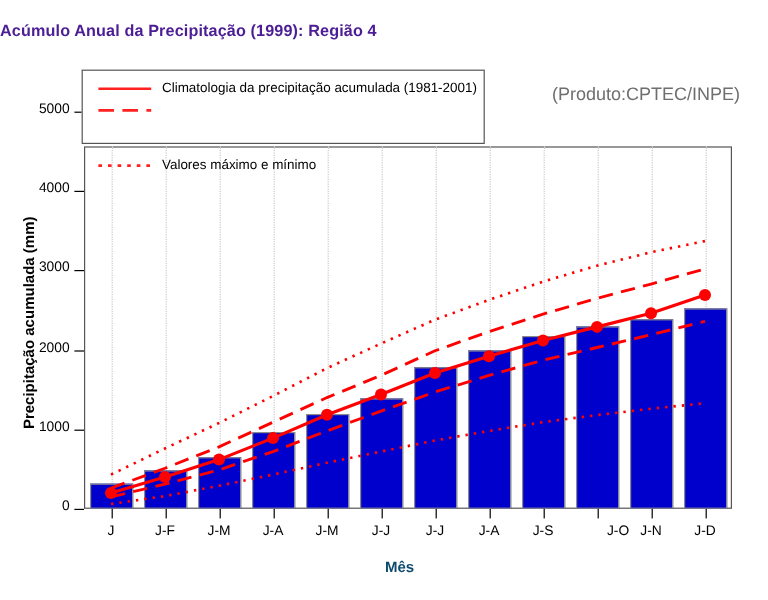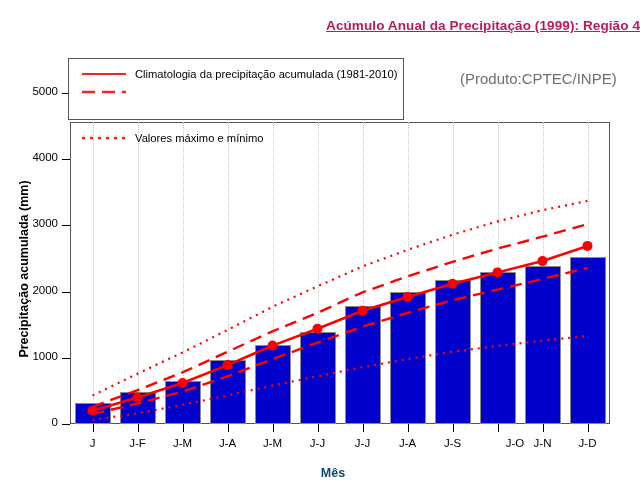"Acúmulo Anual da Precipitação (1999):" .chart-title { color: #be185d -> #4c1d95; text-align: right -> left; text-decoration: underline -> none }
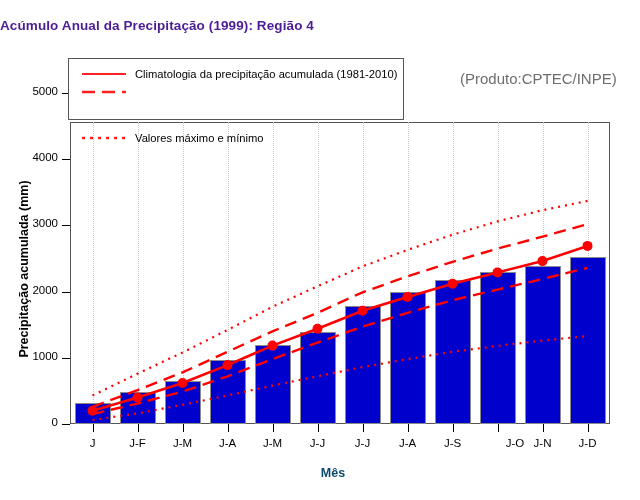"Climatologia da precipitação acumulada" span.legend-text { text: 1981-2010 -> 1981-2001 }
